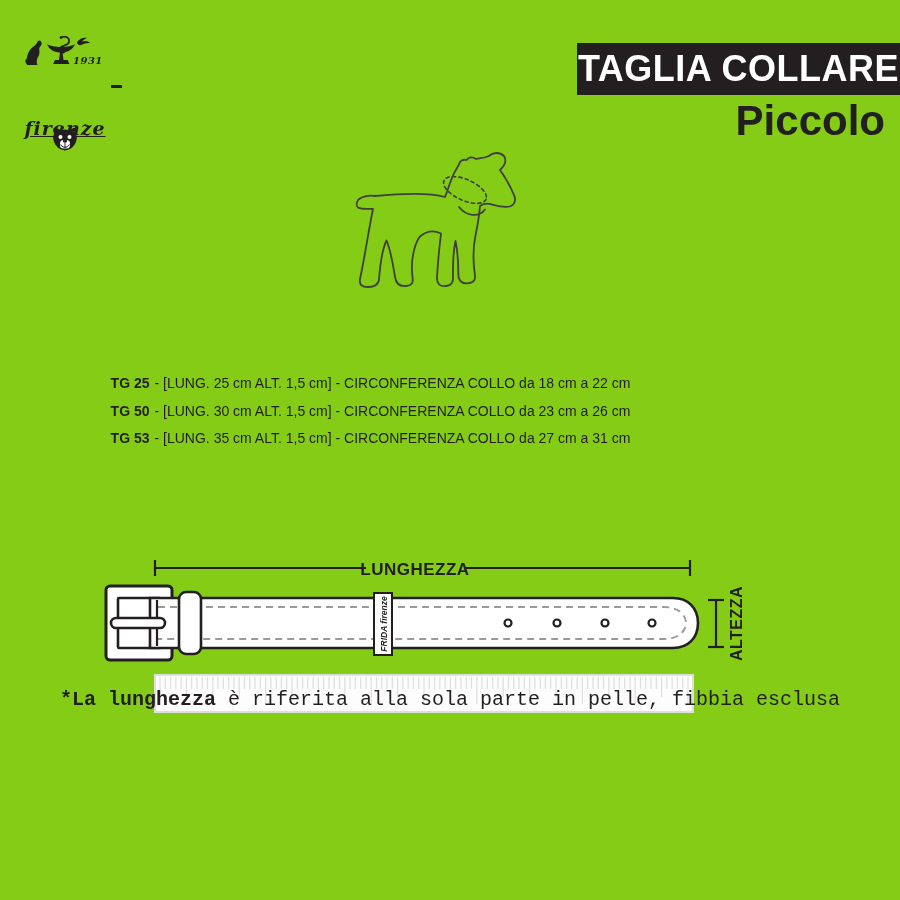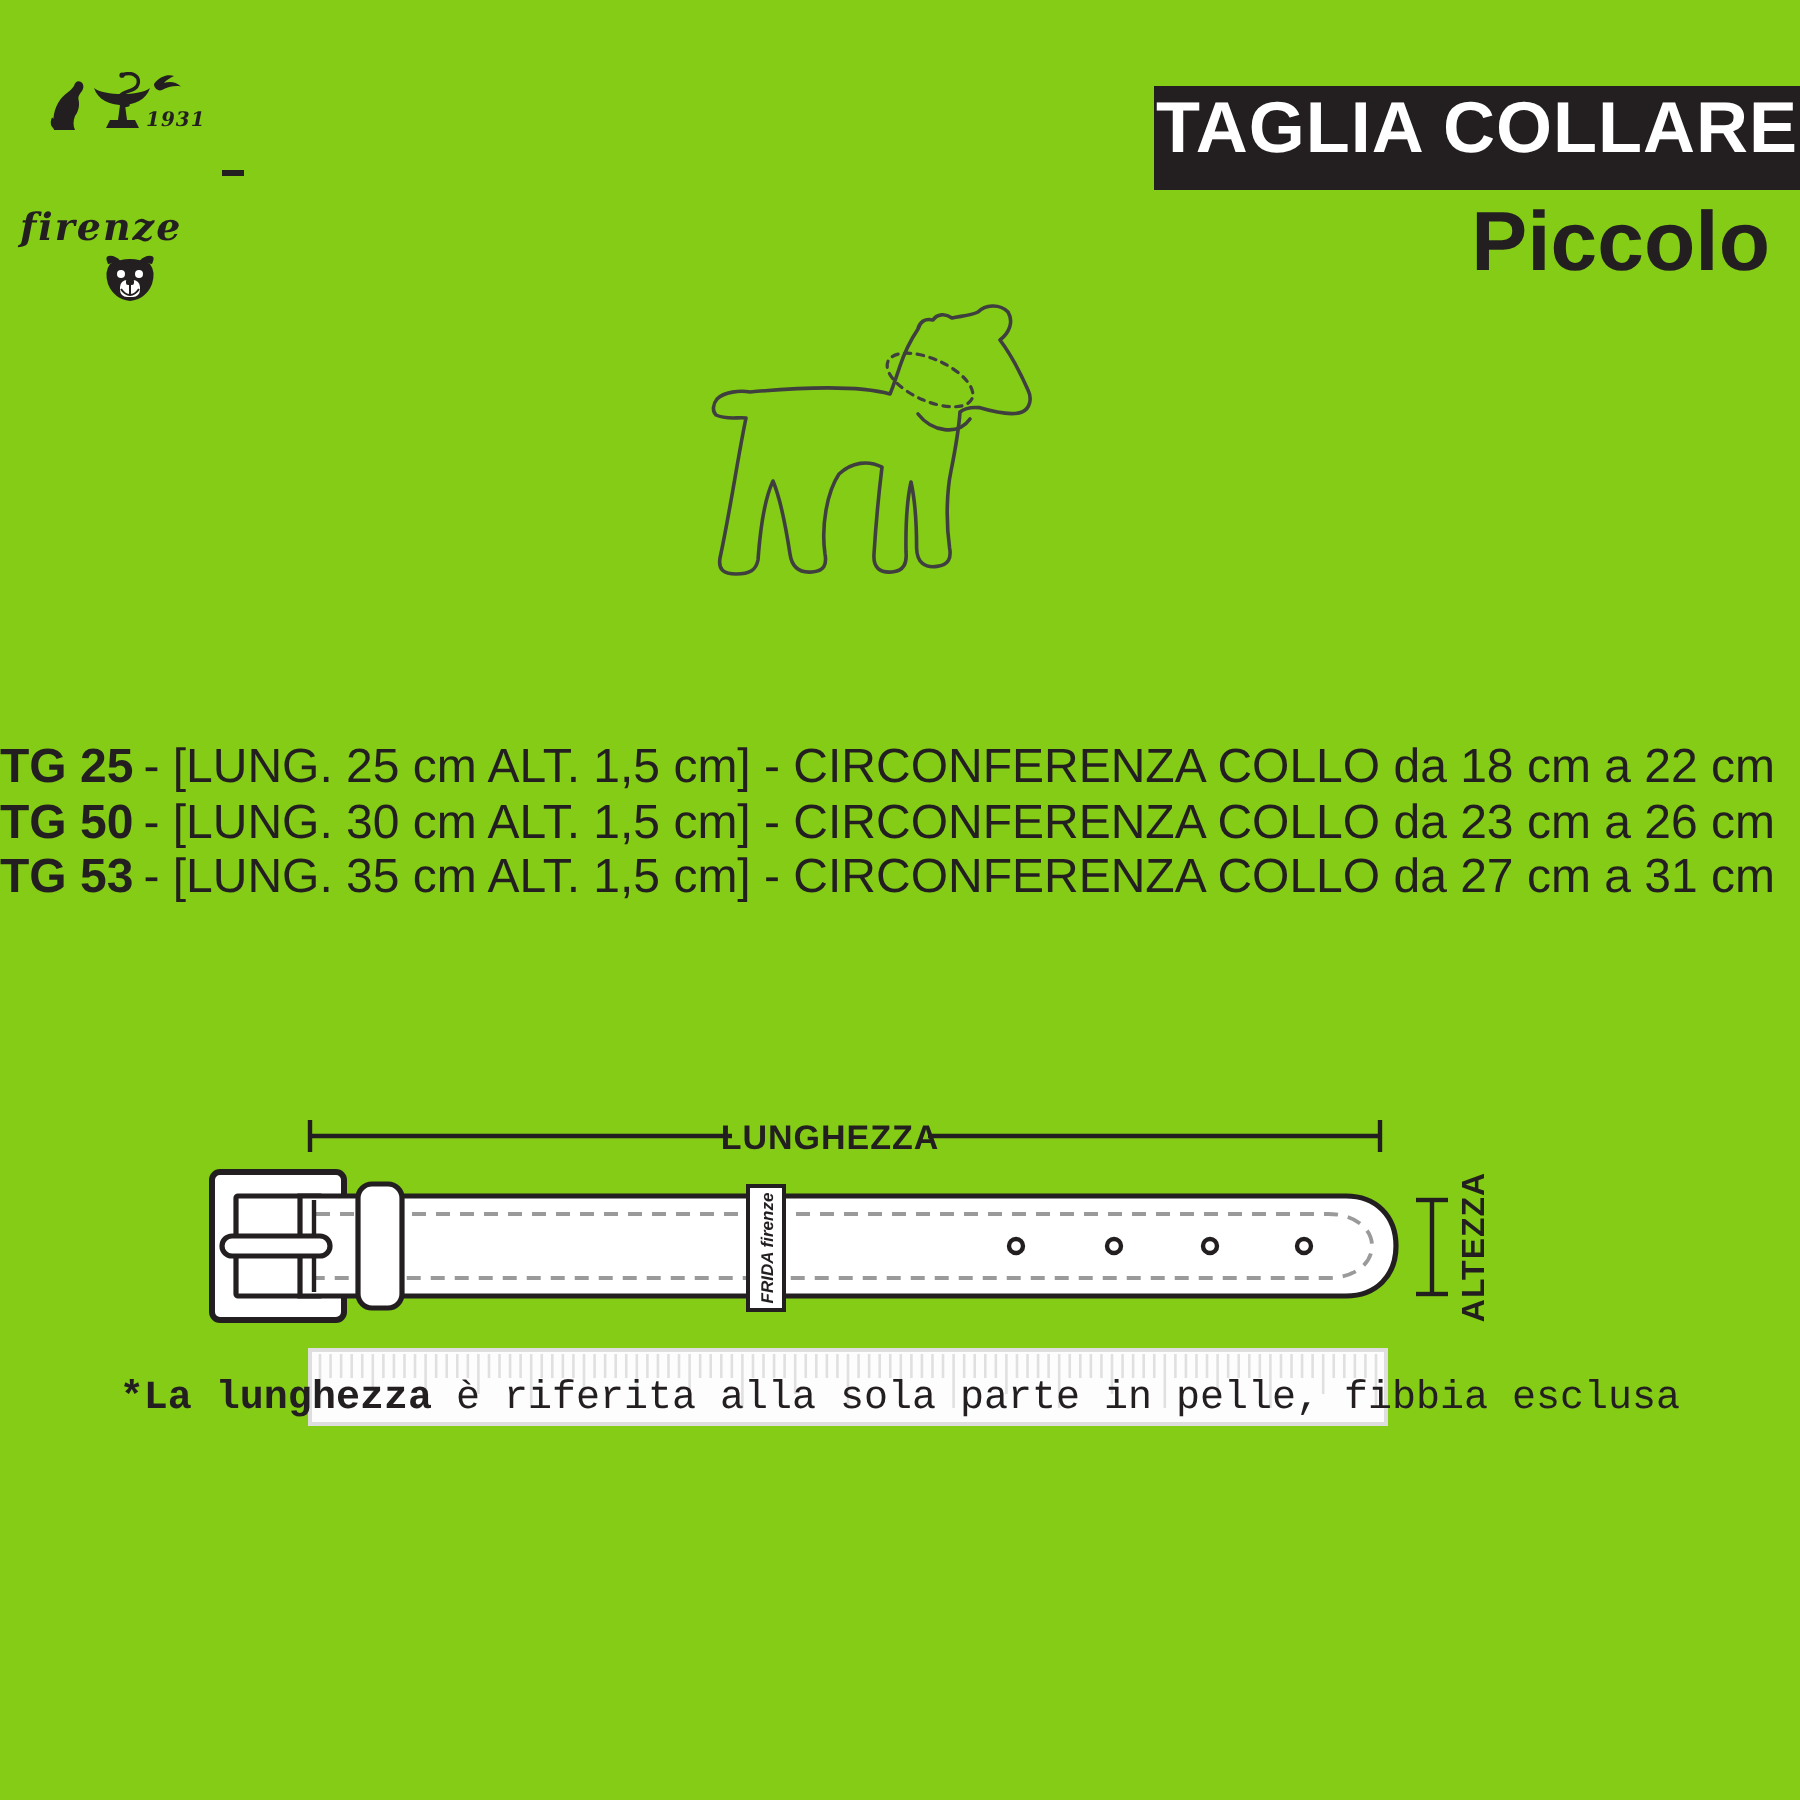"TAGLIA COLLARE" .banner-bar { align-items: flex-start -> center }
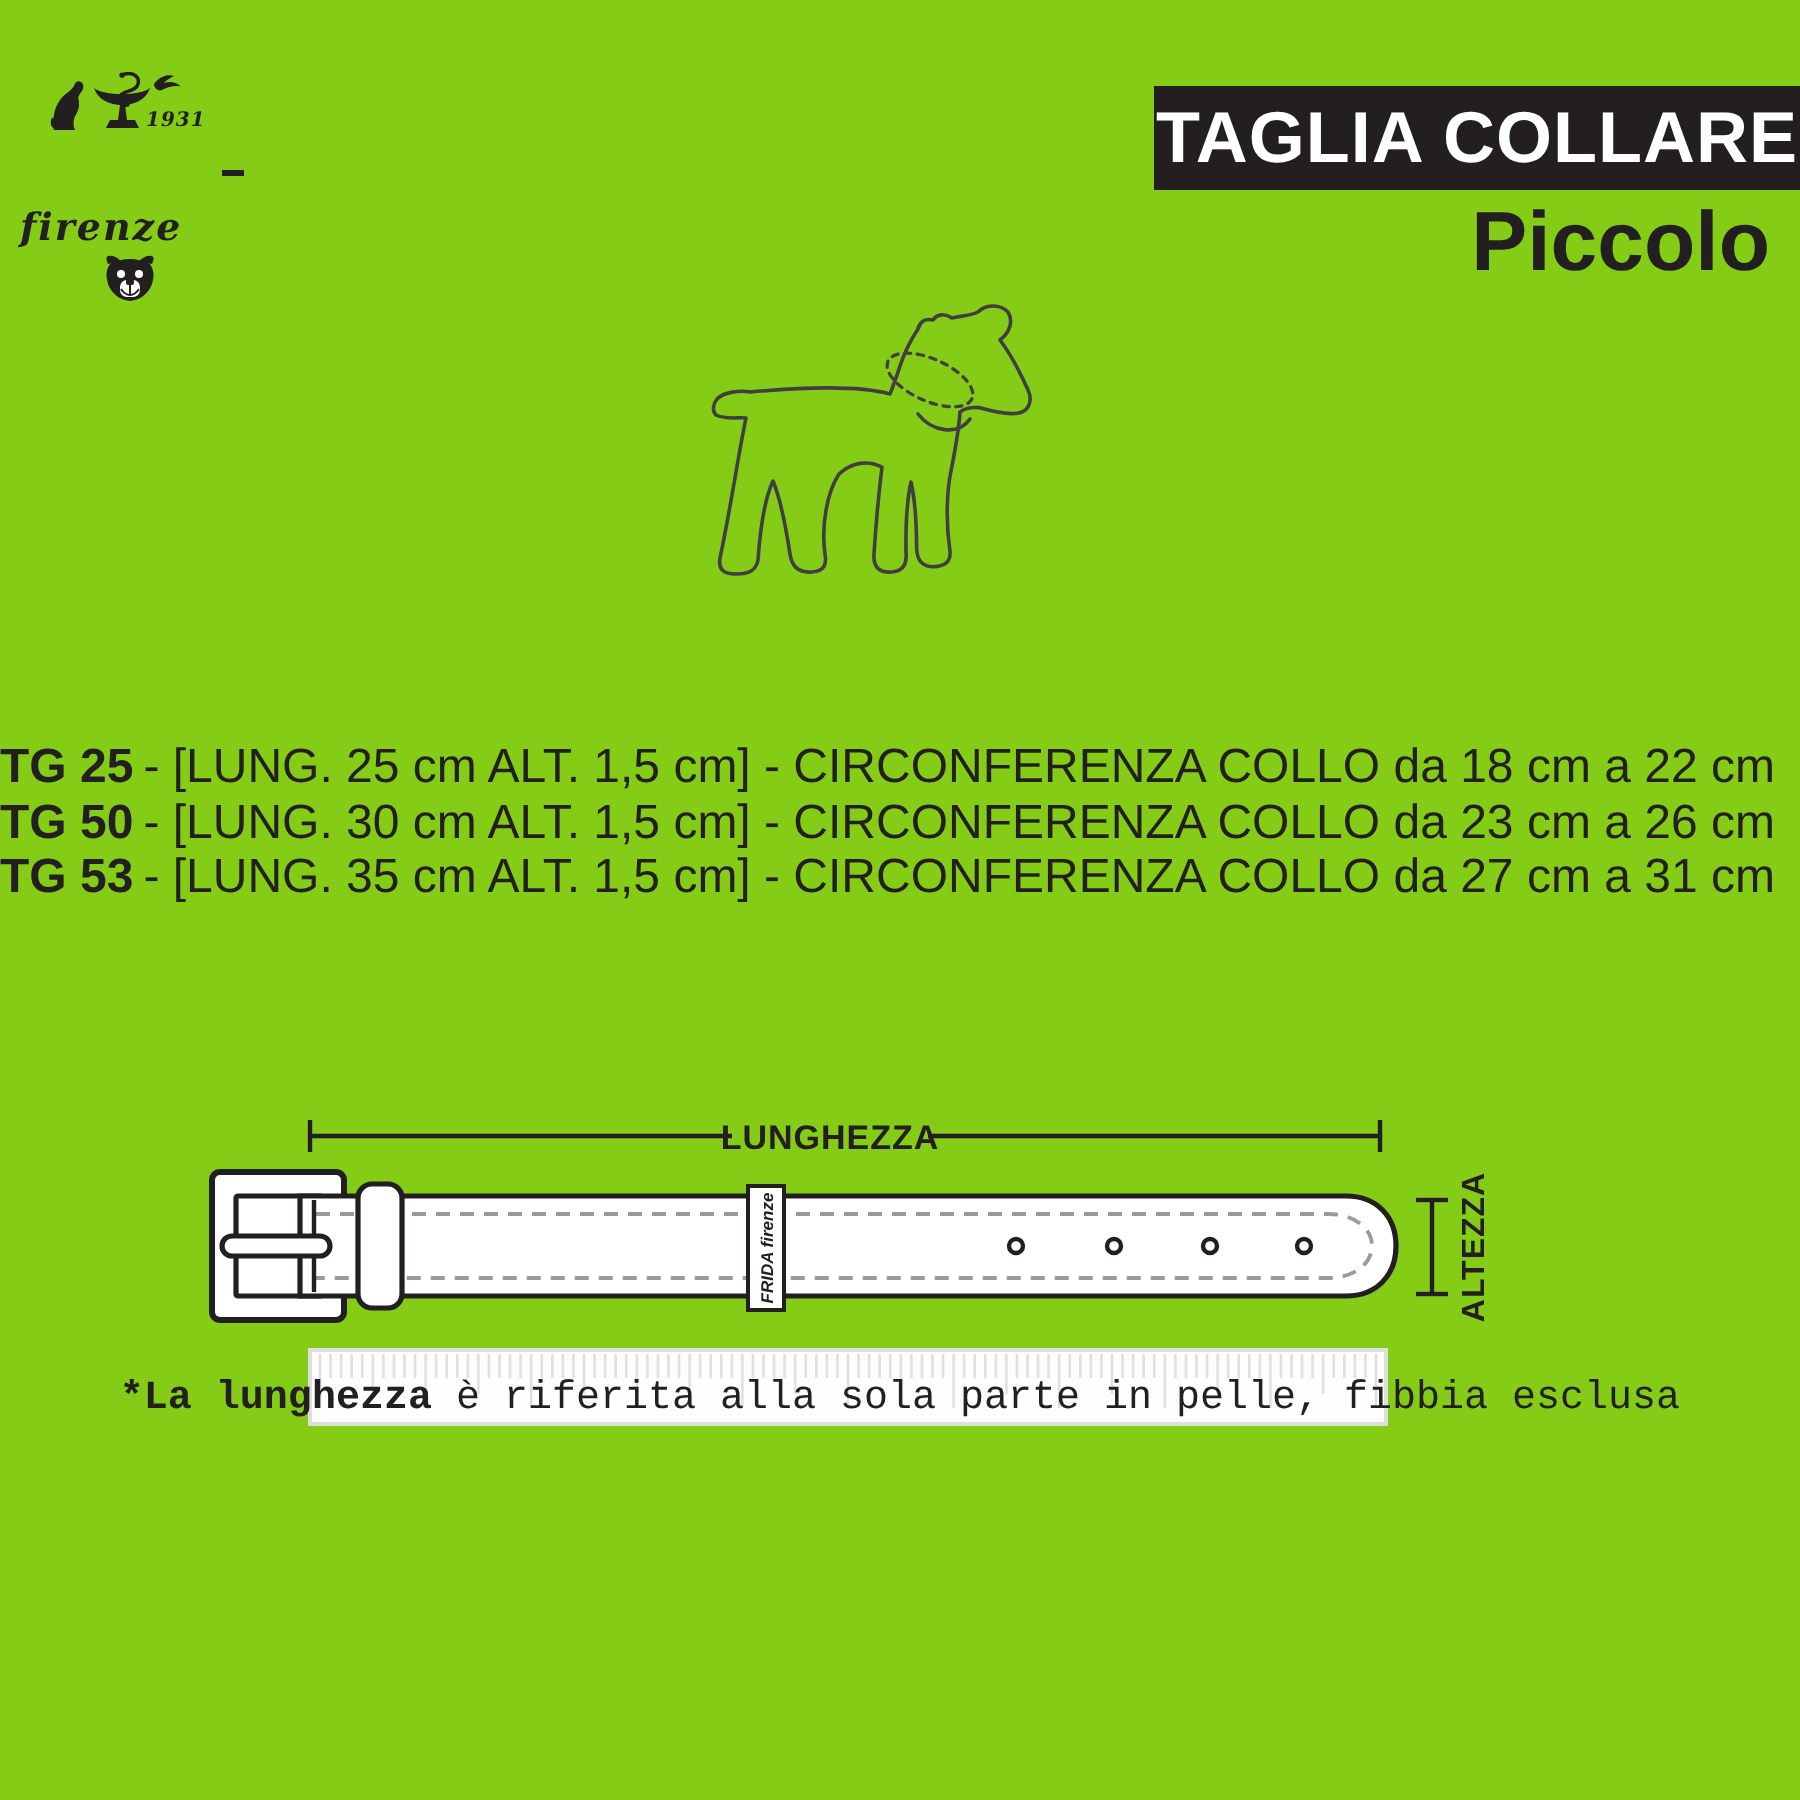"firenze" .logo-city { text-align: none -> center; text-decoration: none -> underline; top: 69px -> 83px }
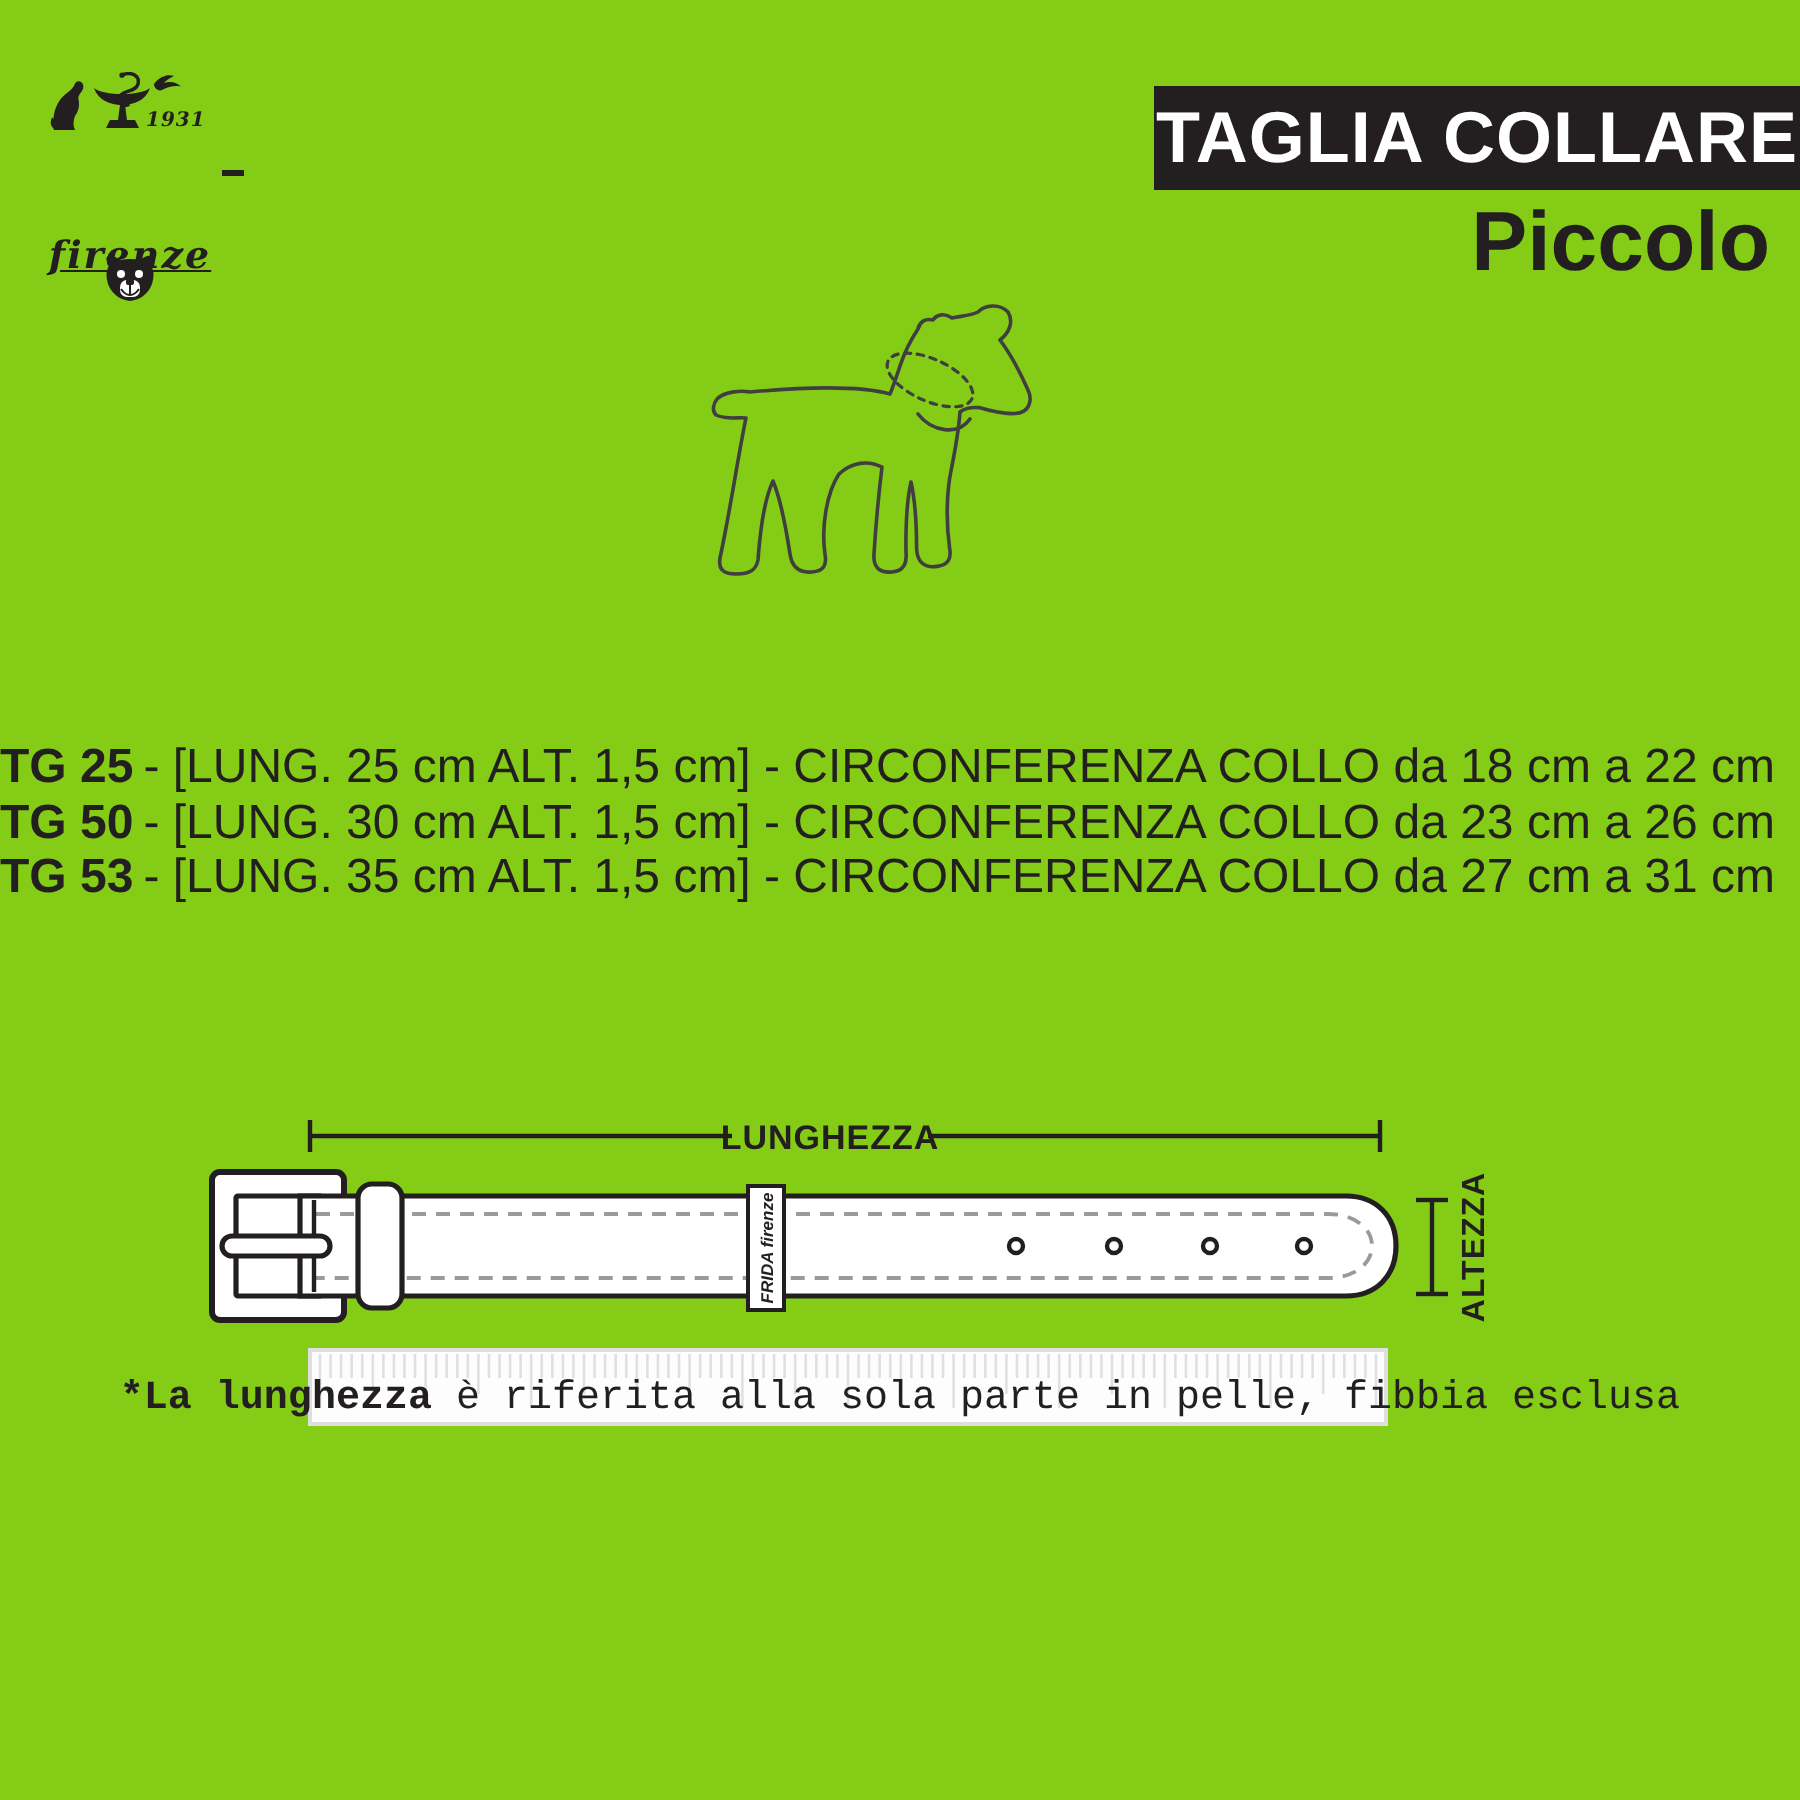"TG 25 - [LUNG. 25" .size-rows { font-size: 24px -> 14px }
